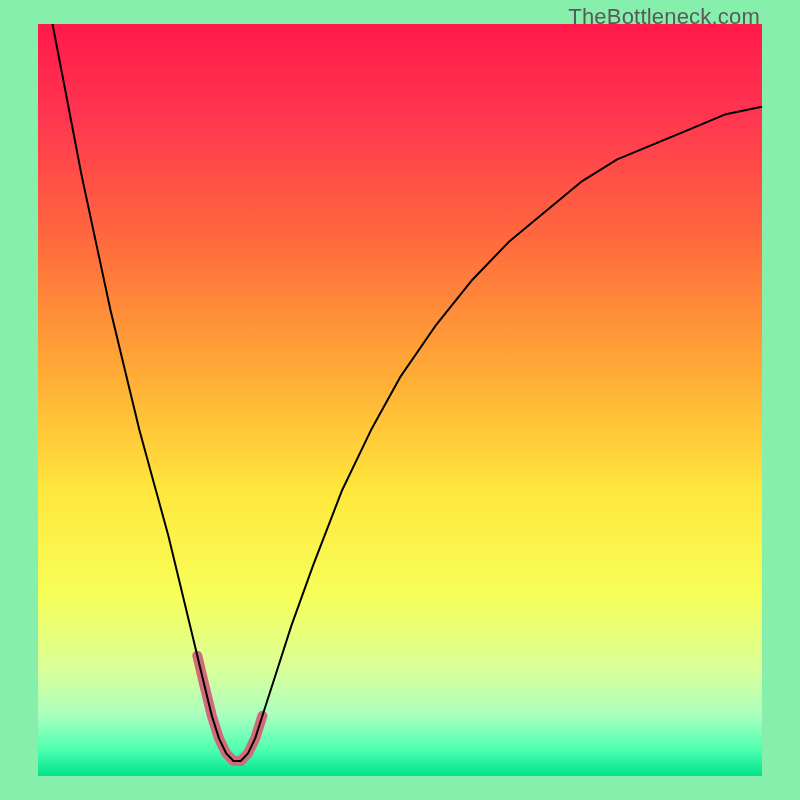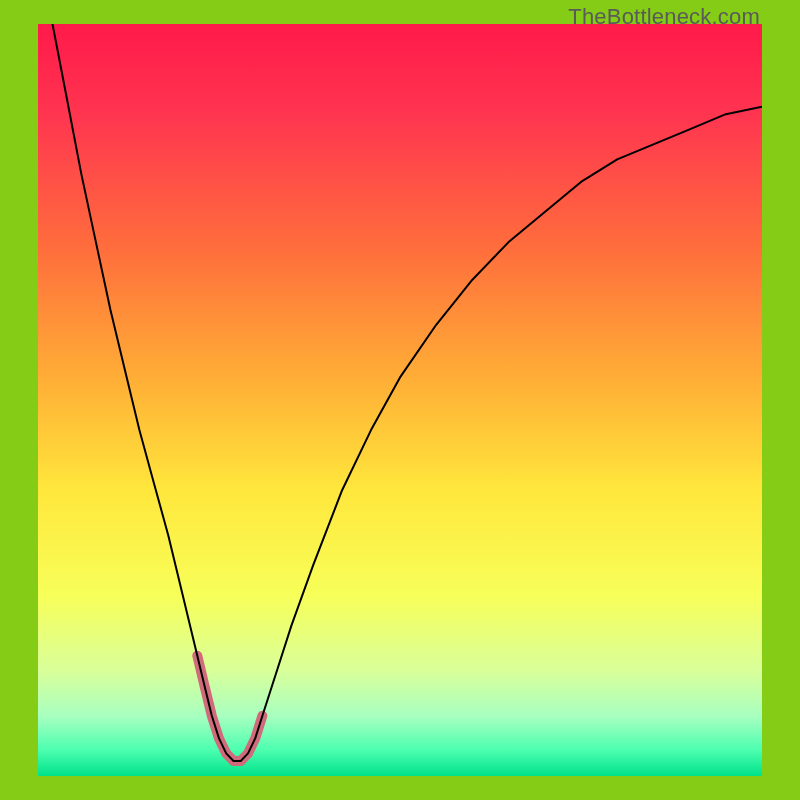"TheBottleneck.com" .frame { background: #84cc16 -> #86efac }
